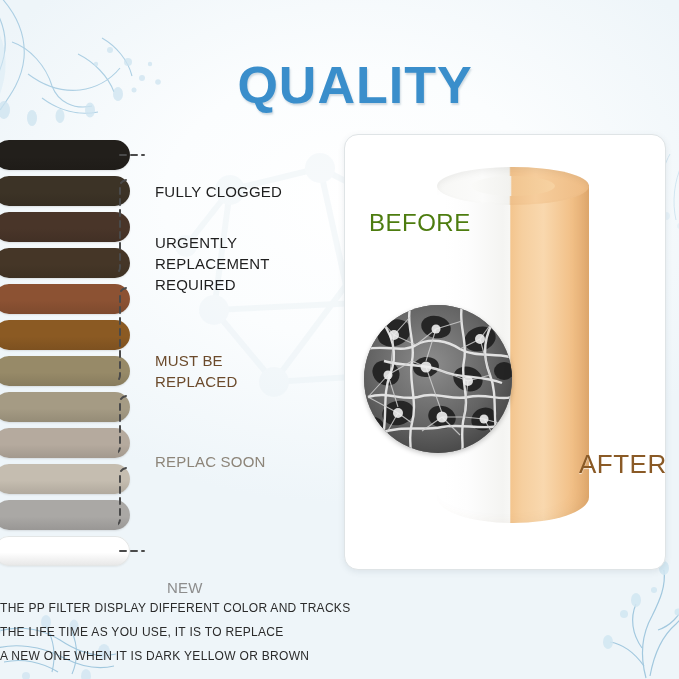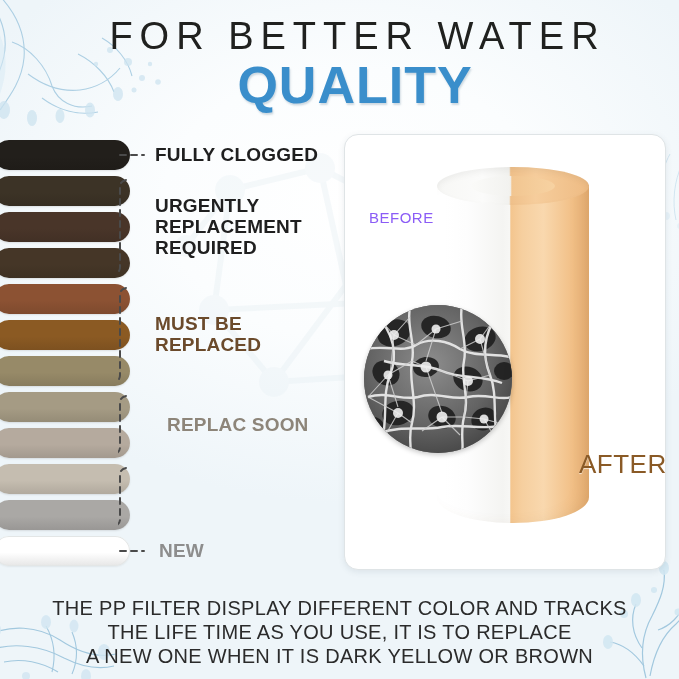"FOR BETTER WATER" div { html: <div>FOR BETTER WATER</div> -> none }
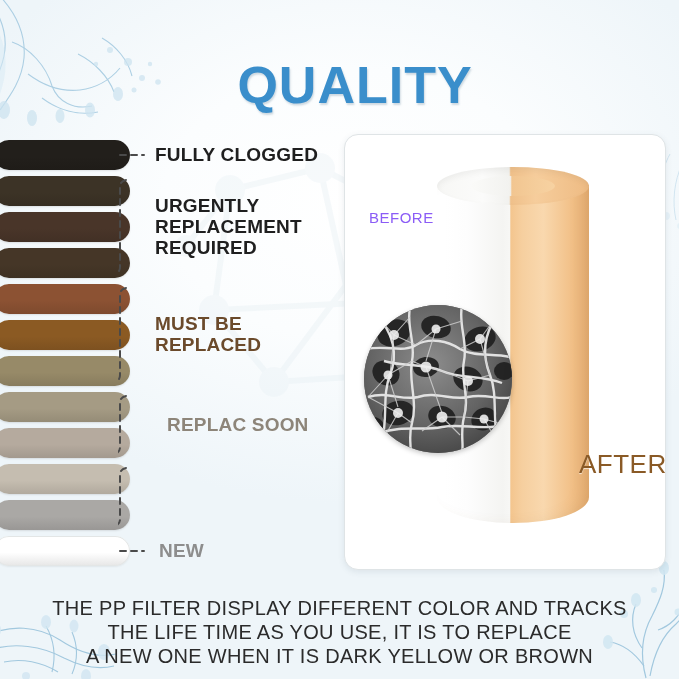"FULLY CLOGGED" .label { font-size: 19px -> 15px; font-weight: 700 -> 400; margin-top: none -> 37px }
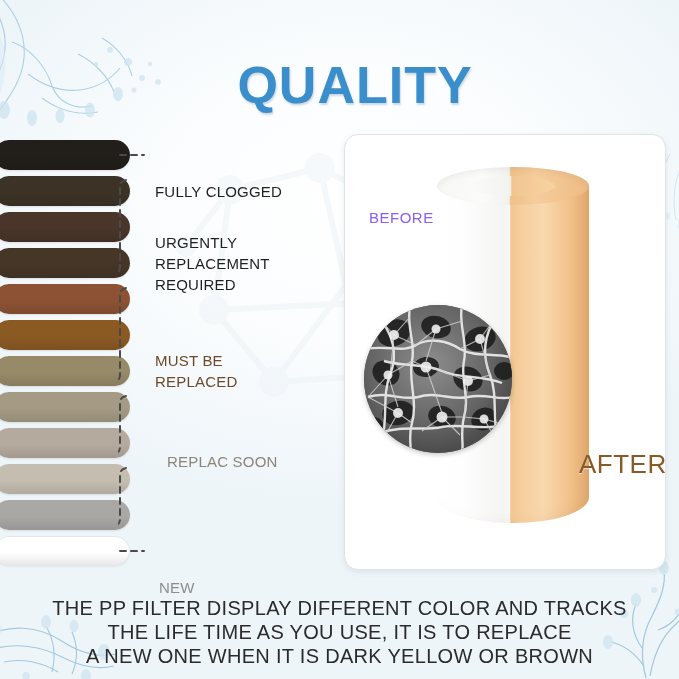"BEFORE" #label-before { color: #8b5cf6 -> #4d7c0f; font-size: 15px -> 24px }
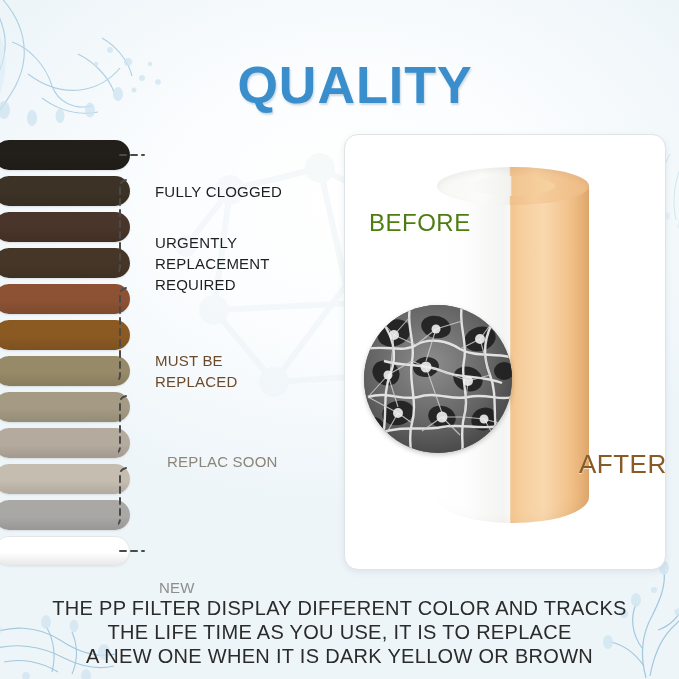"REPLAC SOON" div.label { left: 12px -> 0px }
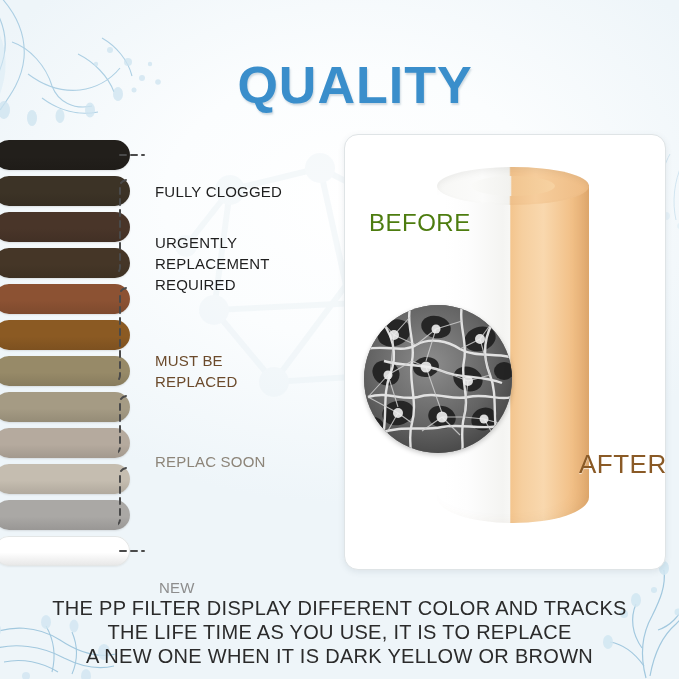"NEW" div.label { left: 4px -> 12px }
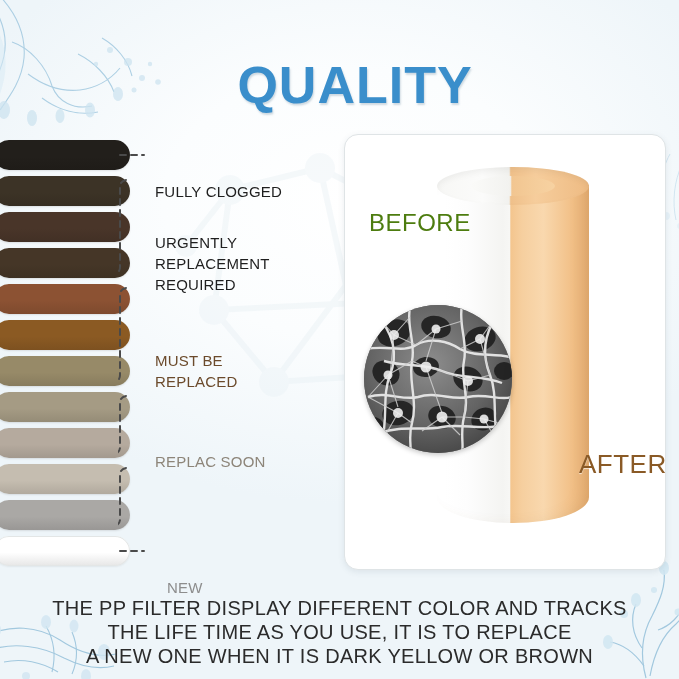"THE PP FILTER DISPLAY DIFFERENT" #footer { font-size: 20px -> 12px; text-align: center -> left }
